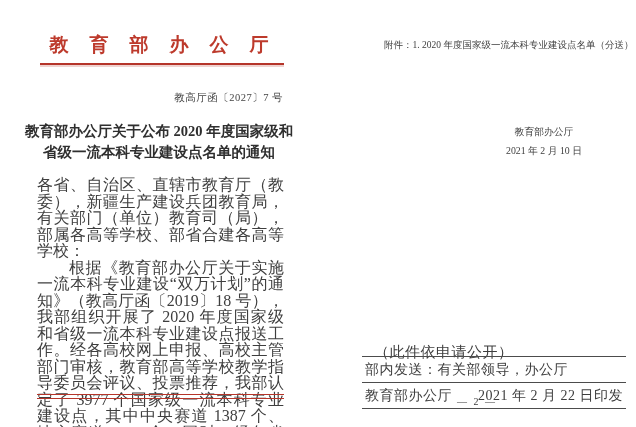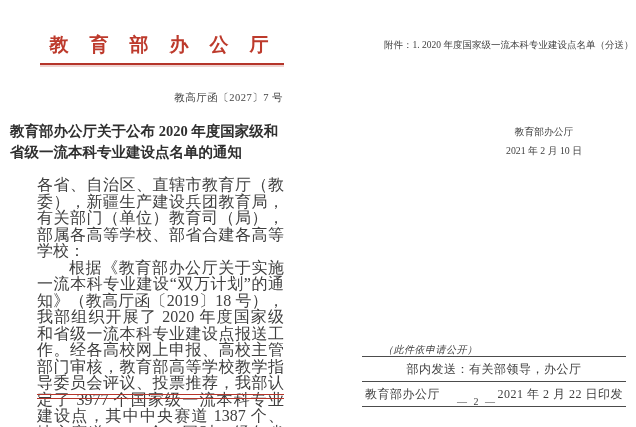"教育部办公厅关于公布 2020 年度国家级和" .doc-title { text-align: none -> center }
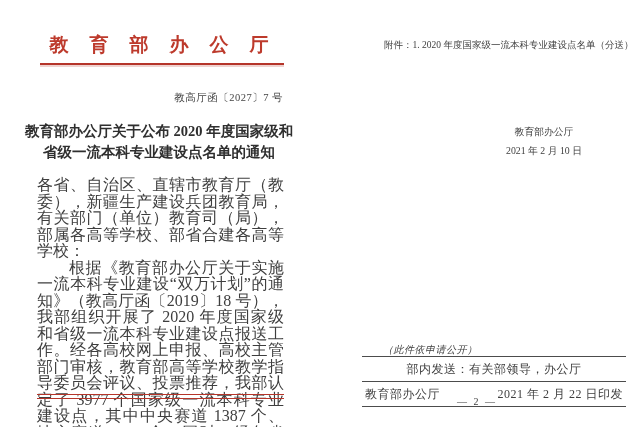"（此件依申请公开）" .disclosure { font-size: 10px -> 15px; font-style: italic -> none; left: 65px -> 56px }
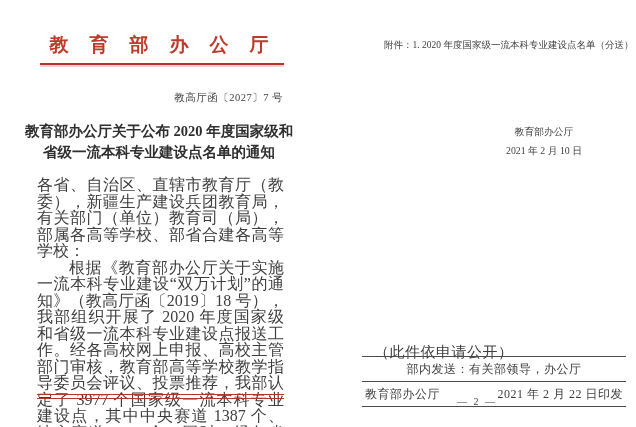"部内发送：有关部领导，办公厅" .colophon { font-size: 12px -> 14px; text-align: center -> none }
